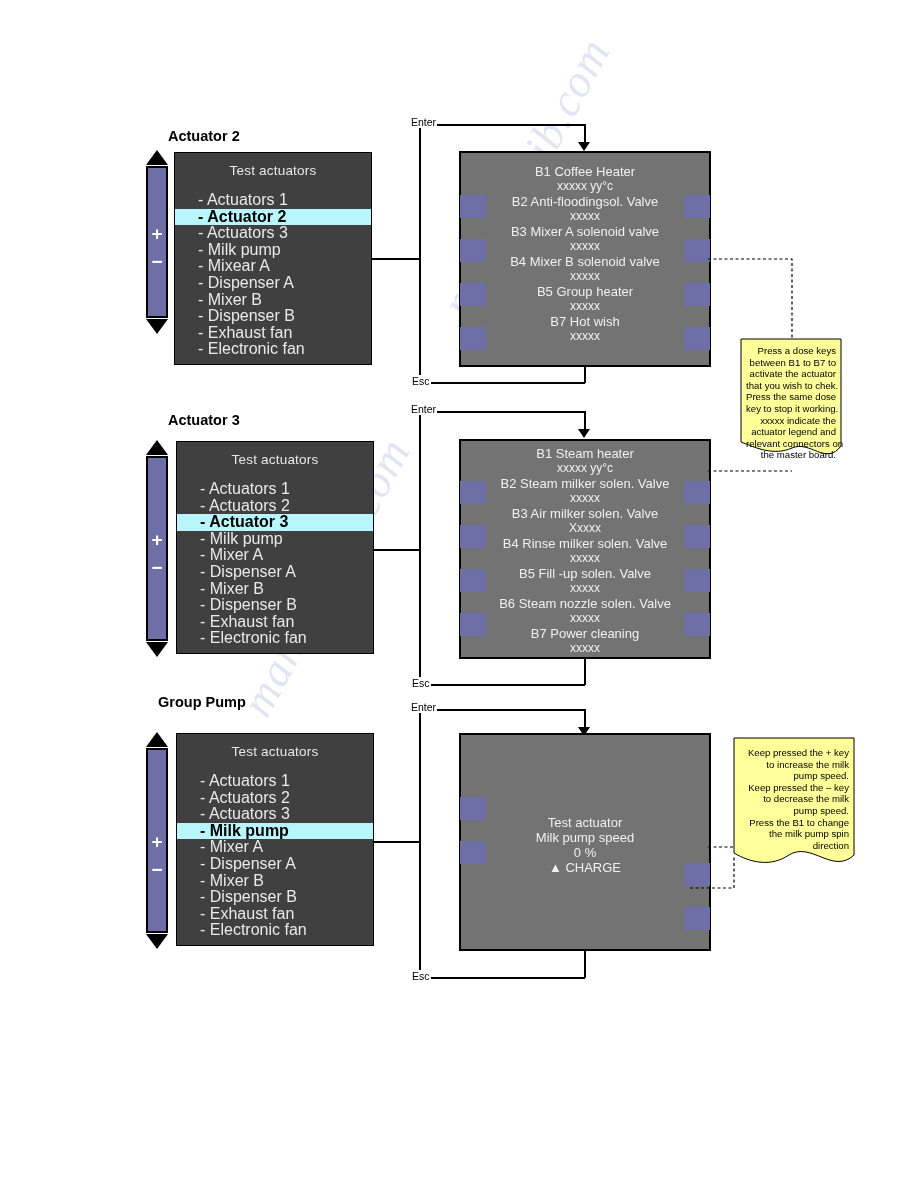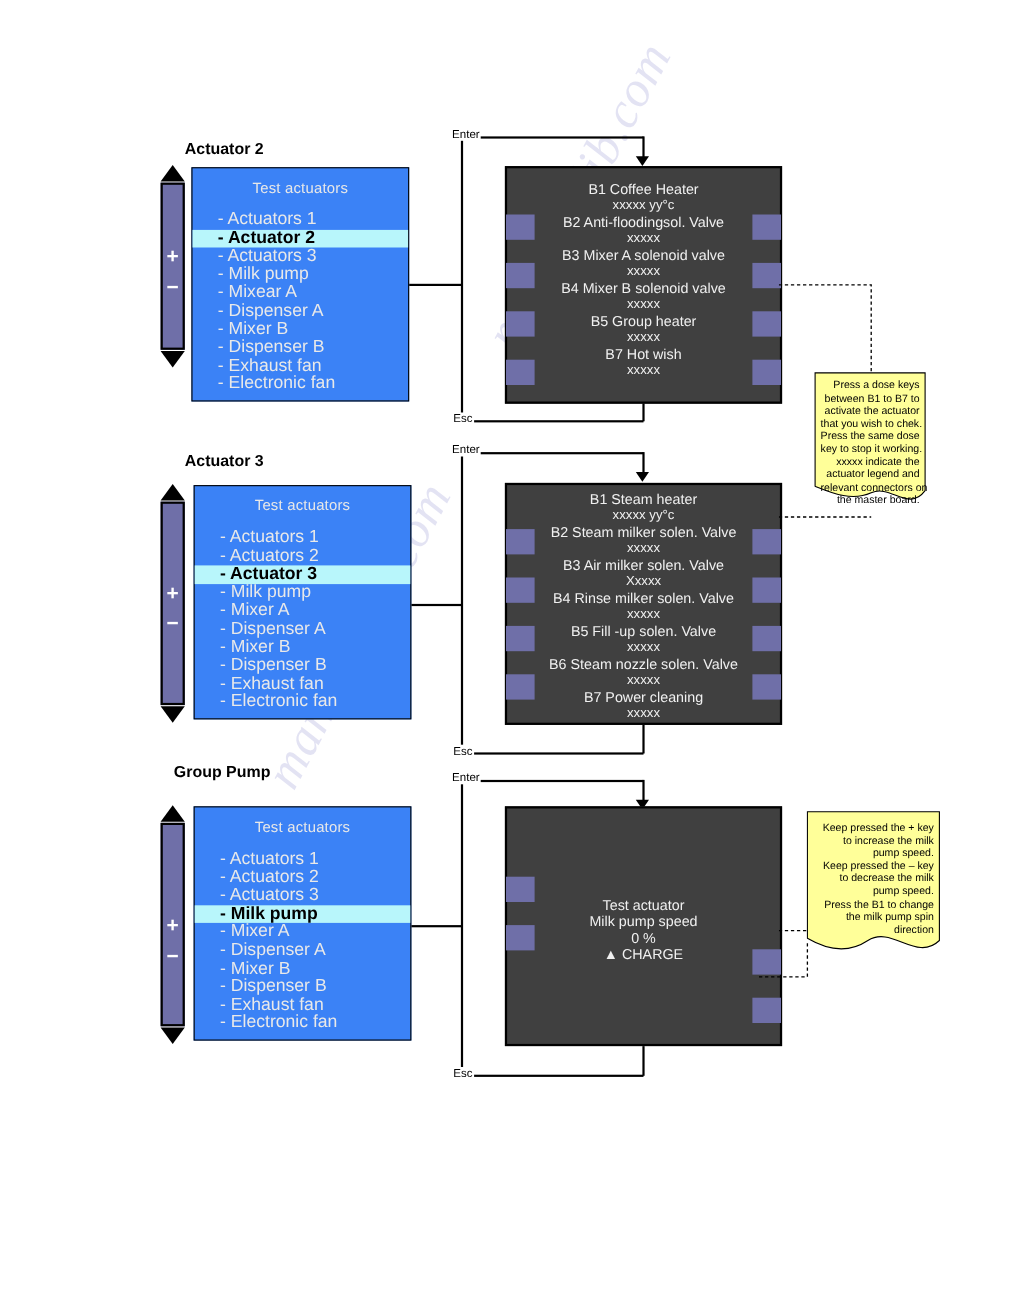"Test actuators" .lcd { background: #3b82f6 -> #404040 }
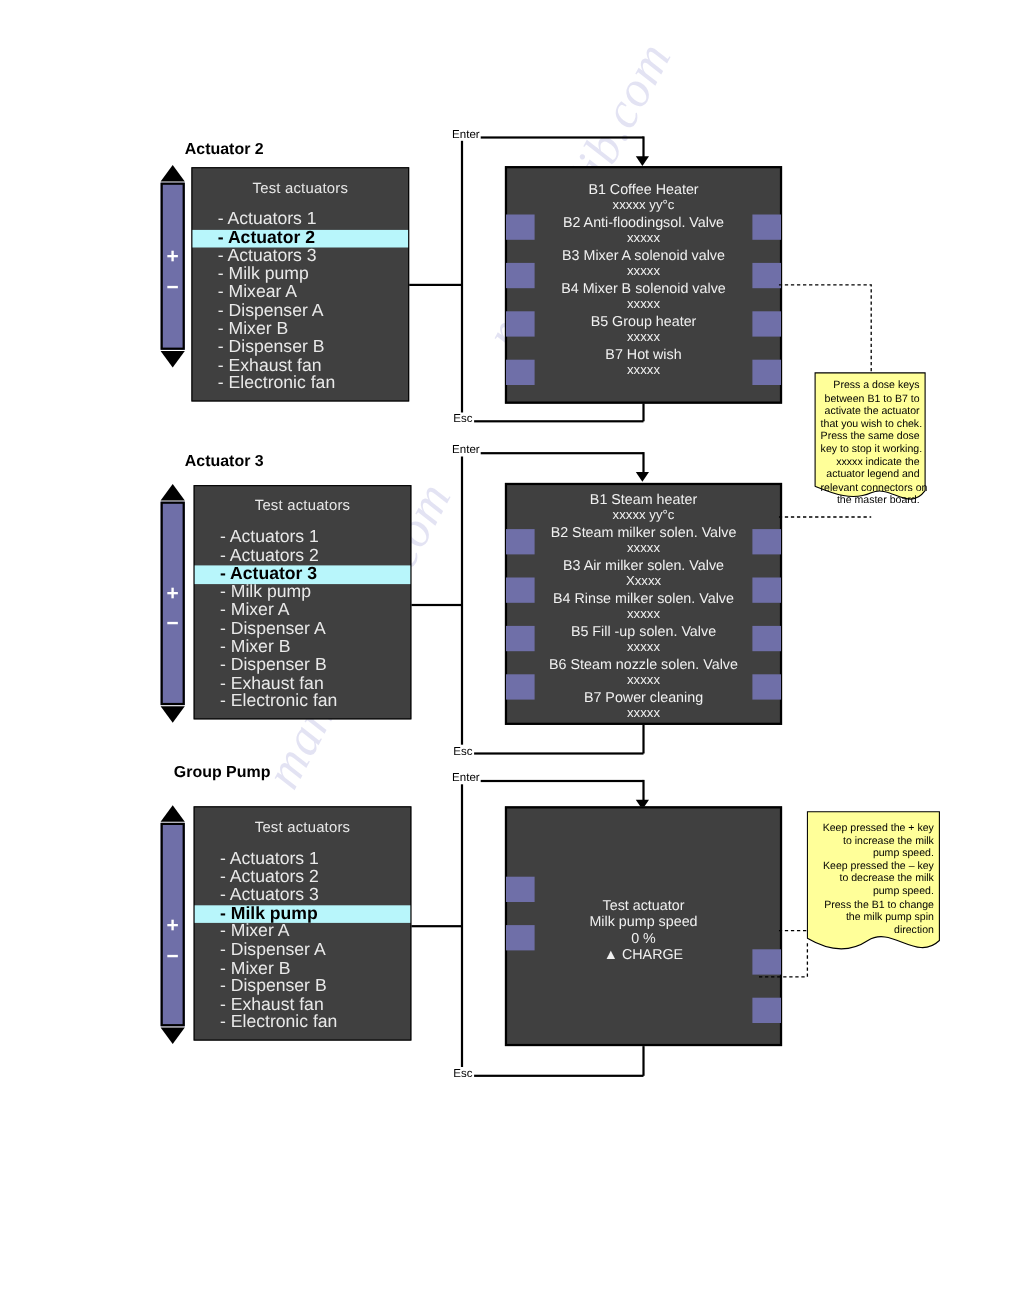"B1 Coffee Heater" .lcdb { background: #404040 -> #737373 }
